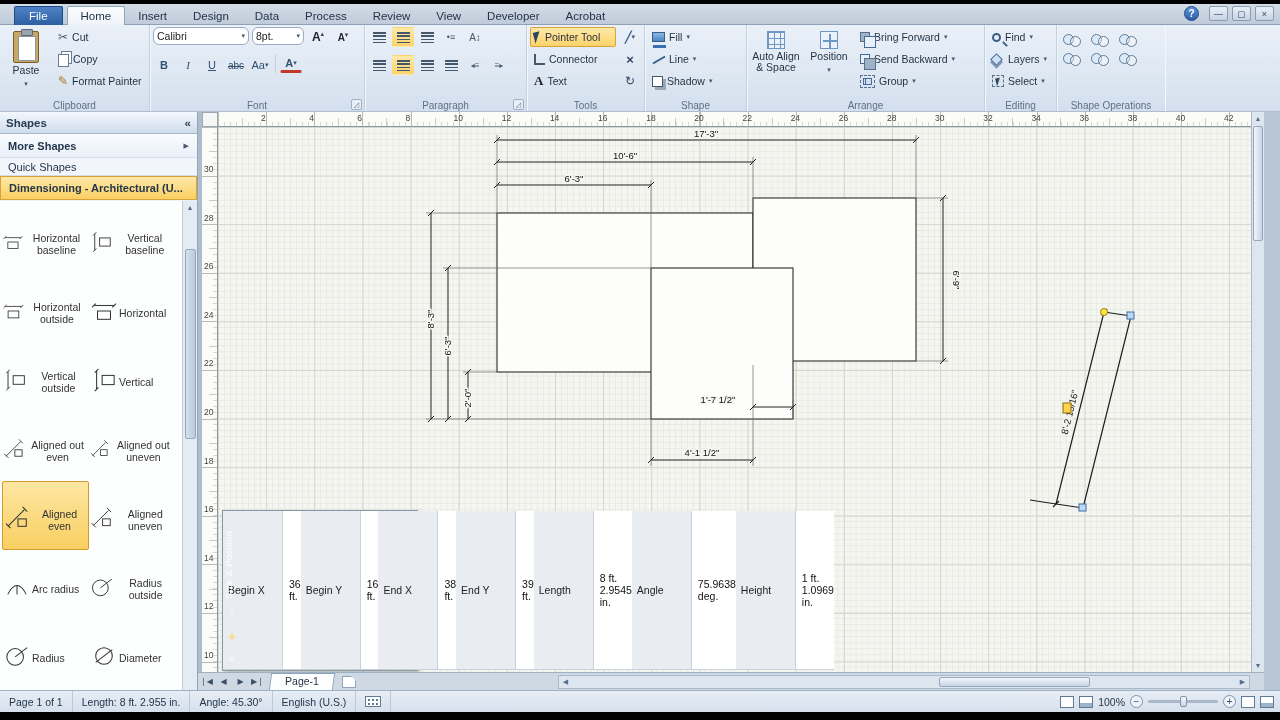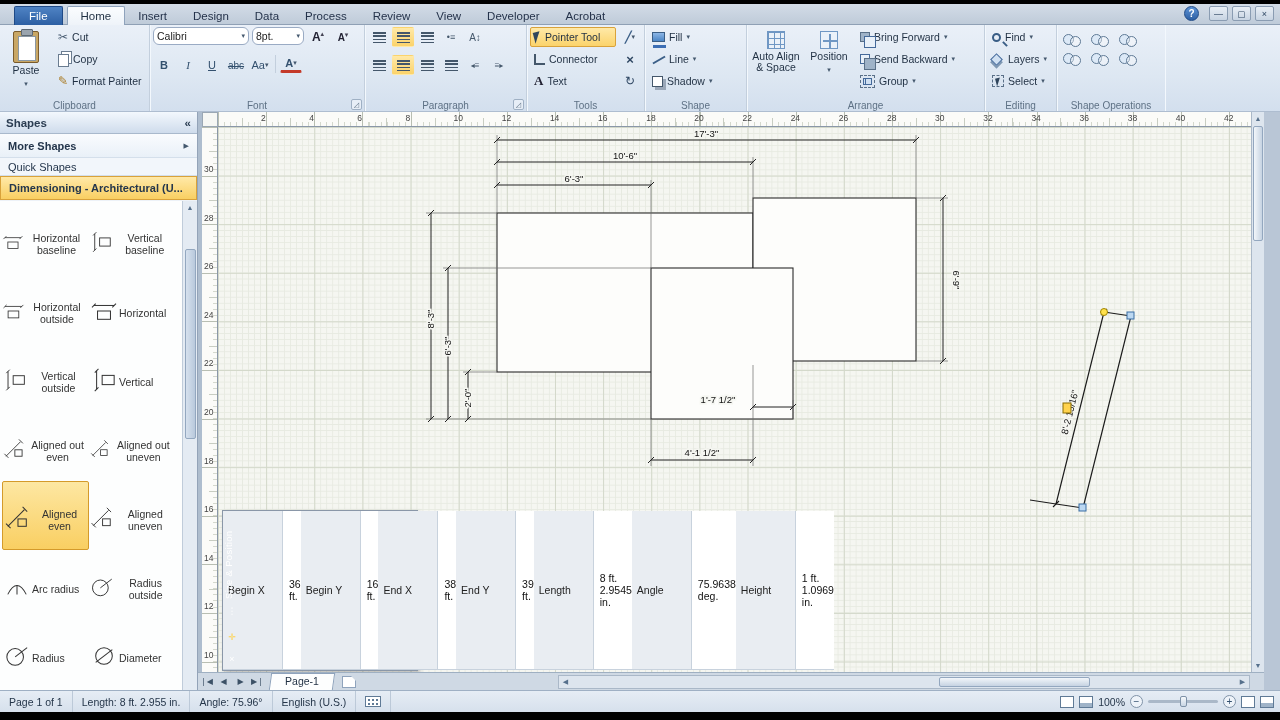"Angle: 75.96°" div.status-item { text: 75.96 -> 45.30 }
